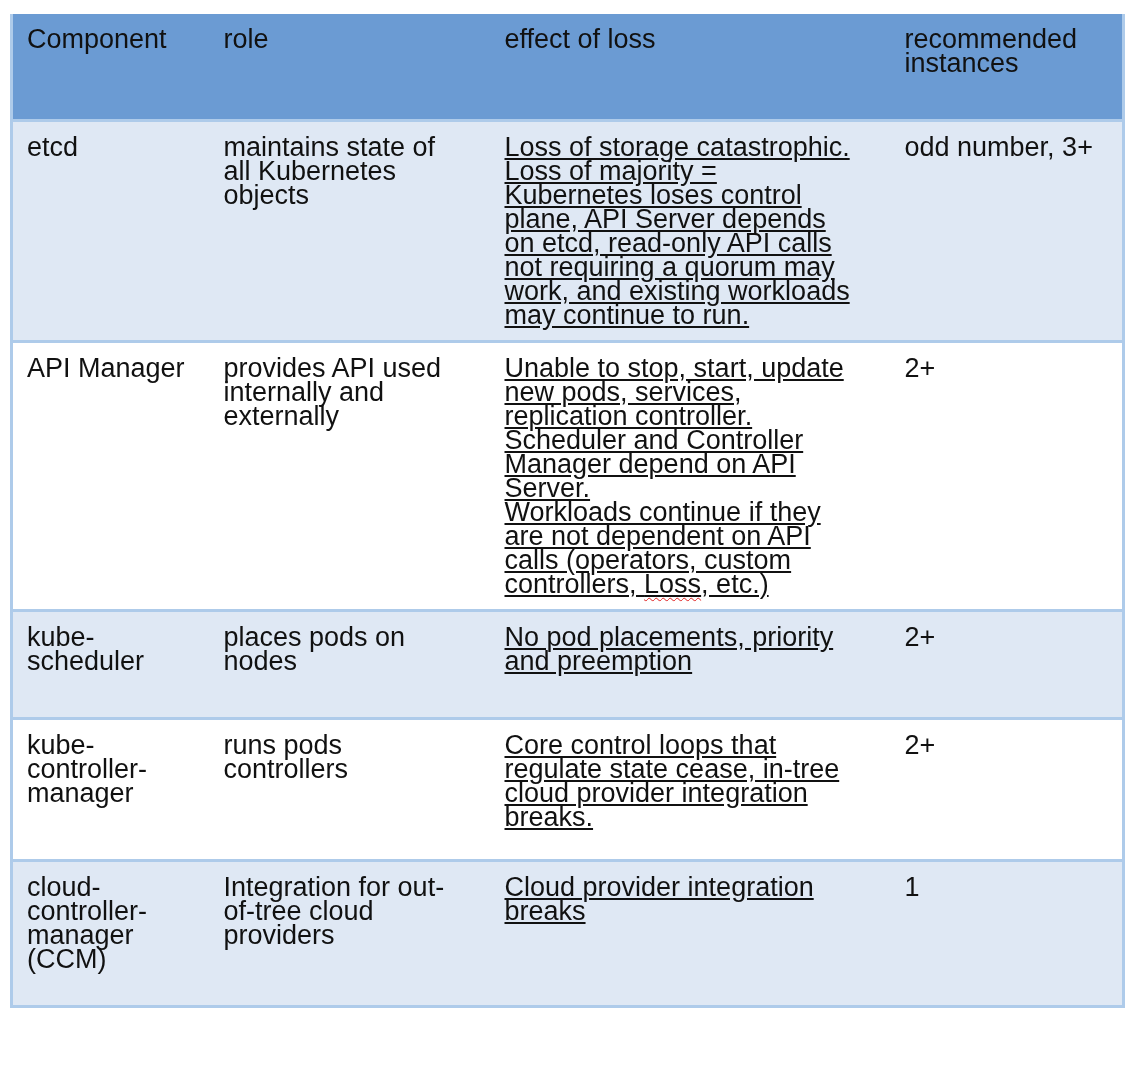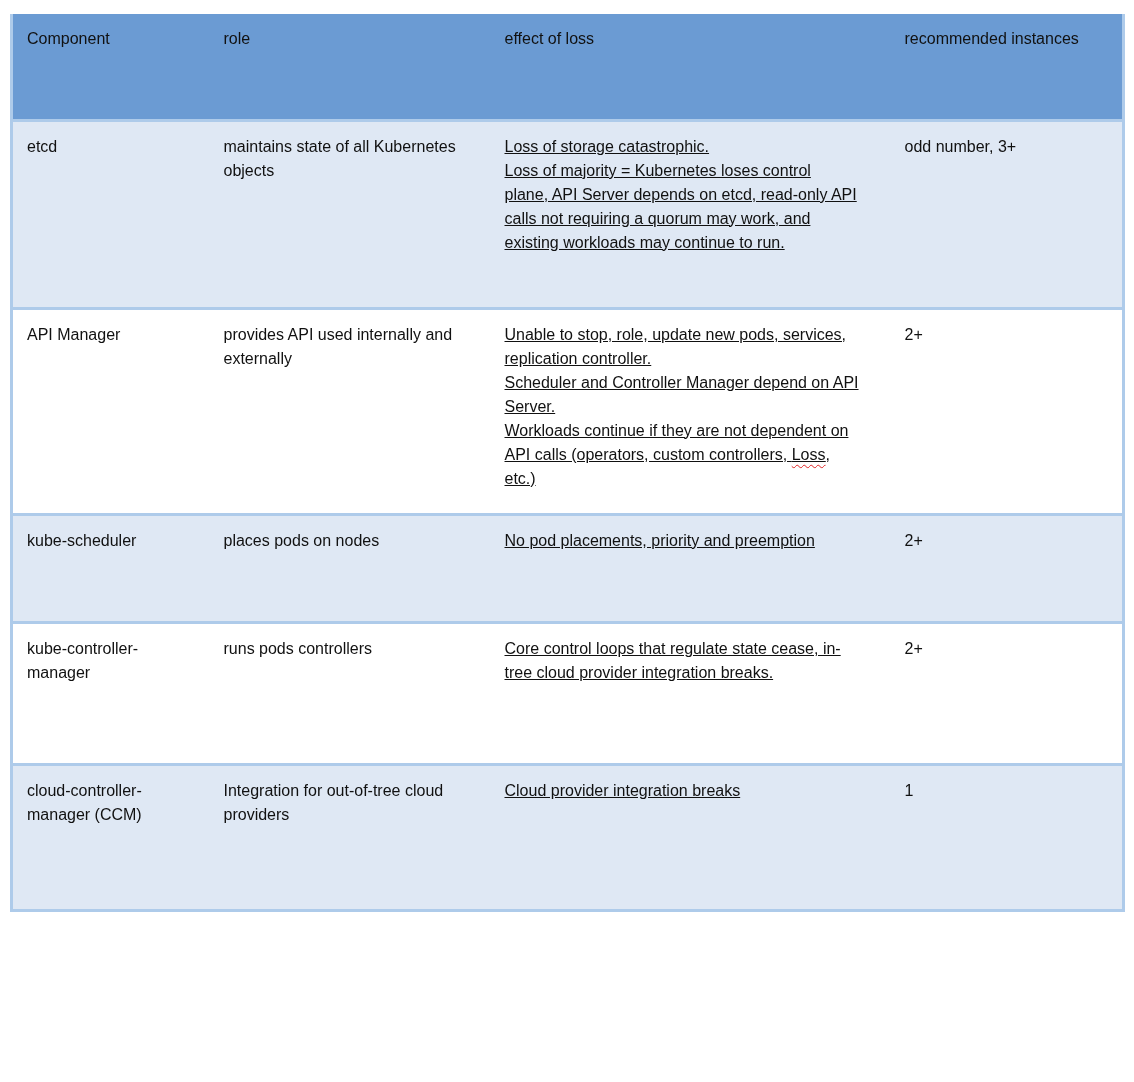"Component" table.k8s-table { font-size: 16px -> 27px }
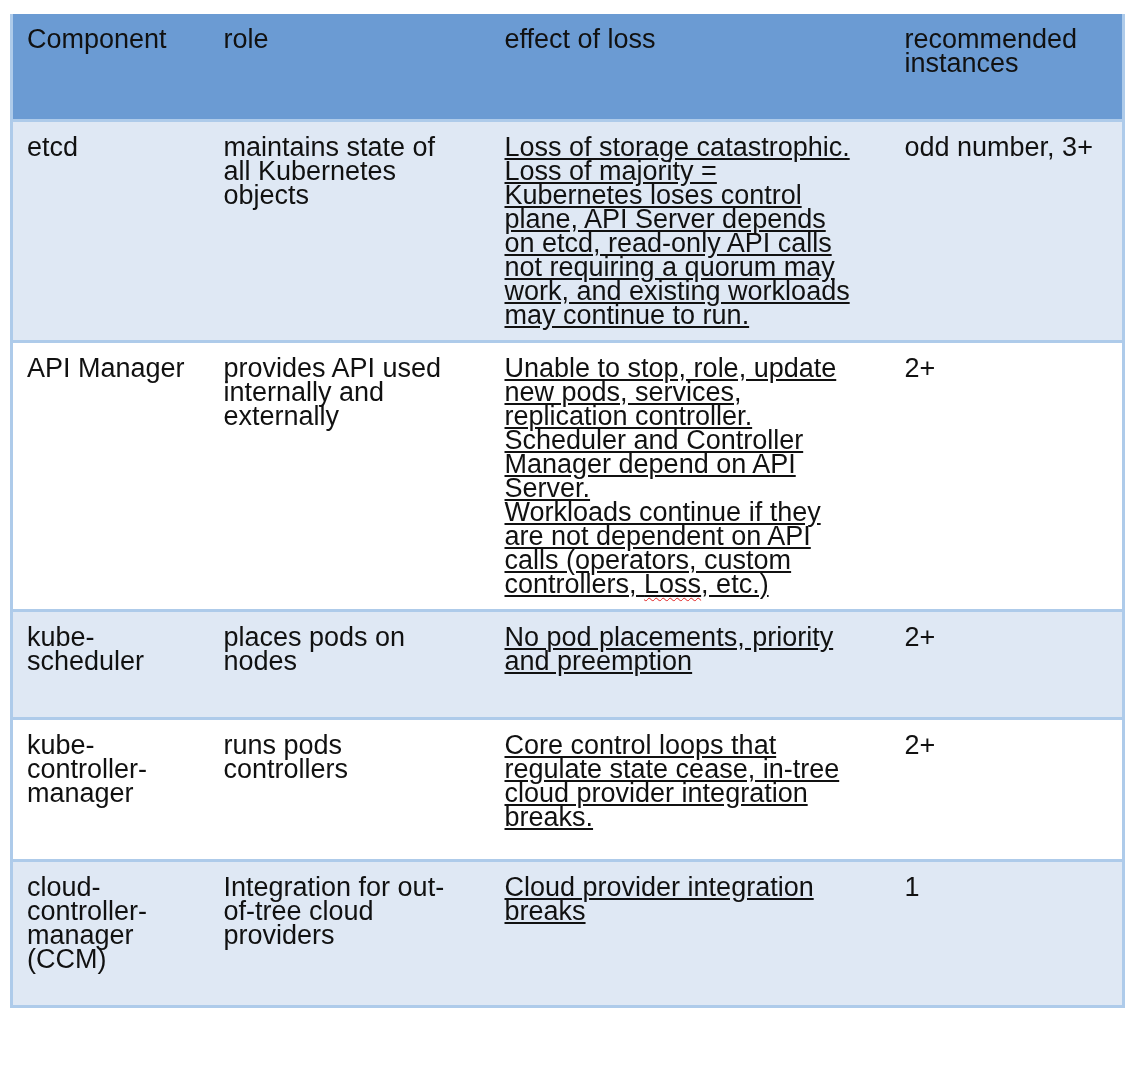"Unable to stop, role, update" div.para { text: role -> start }
